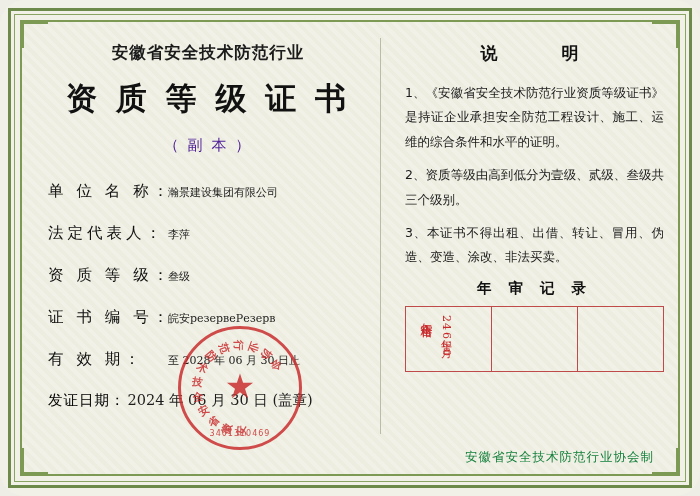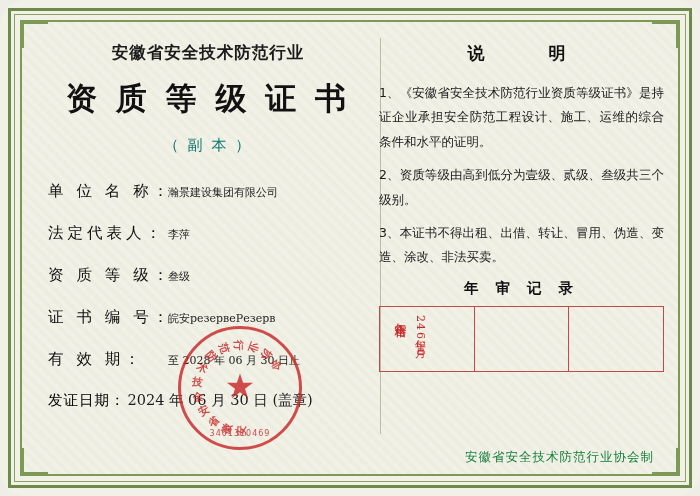"说 明" .right-col { left: 351px -> 377px }
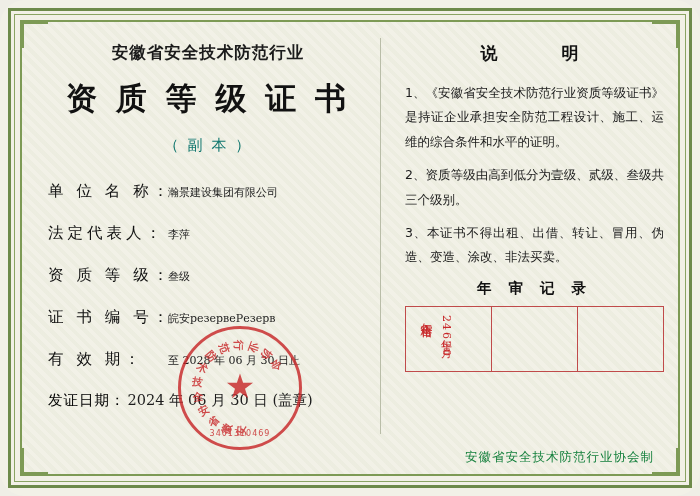"（ 副 本 ）" .sub-title { color: #0f766e -> #4c1d95 }
